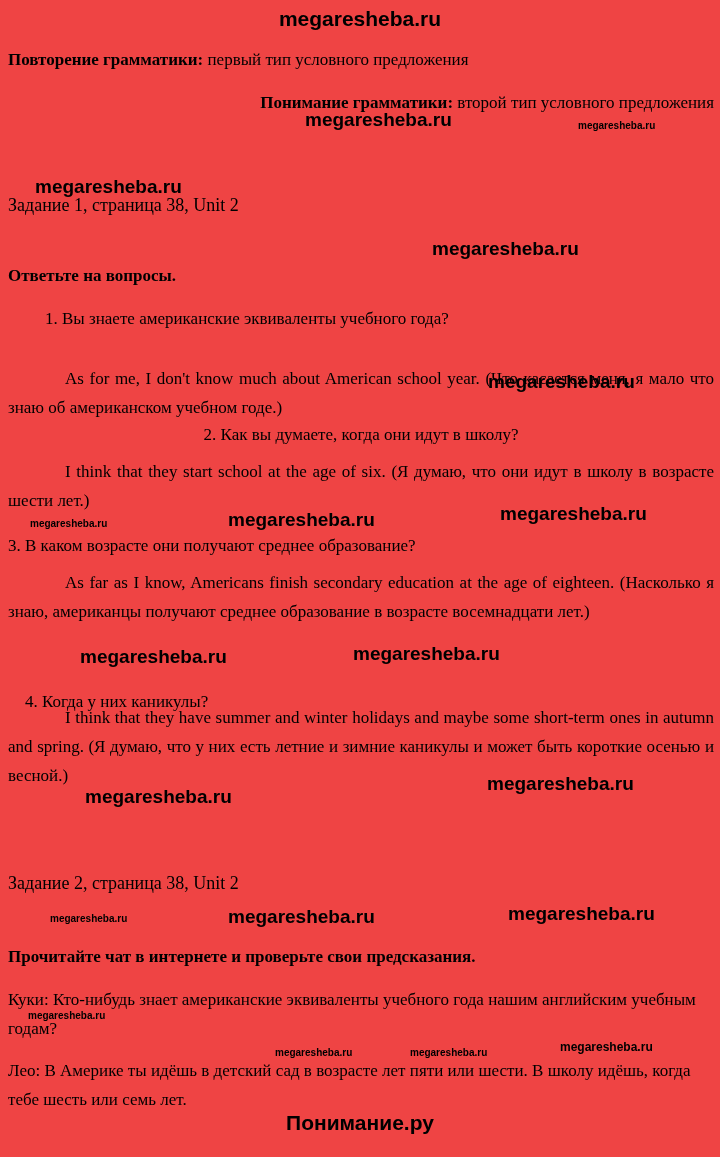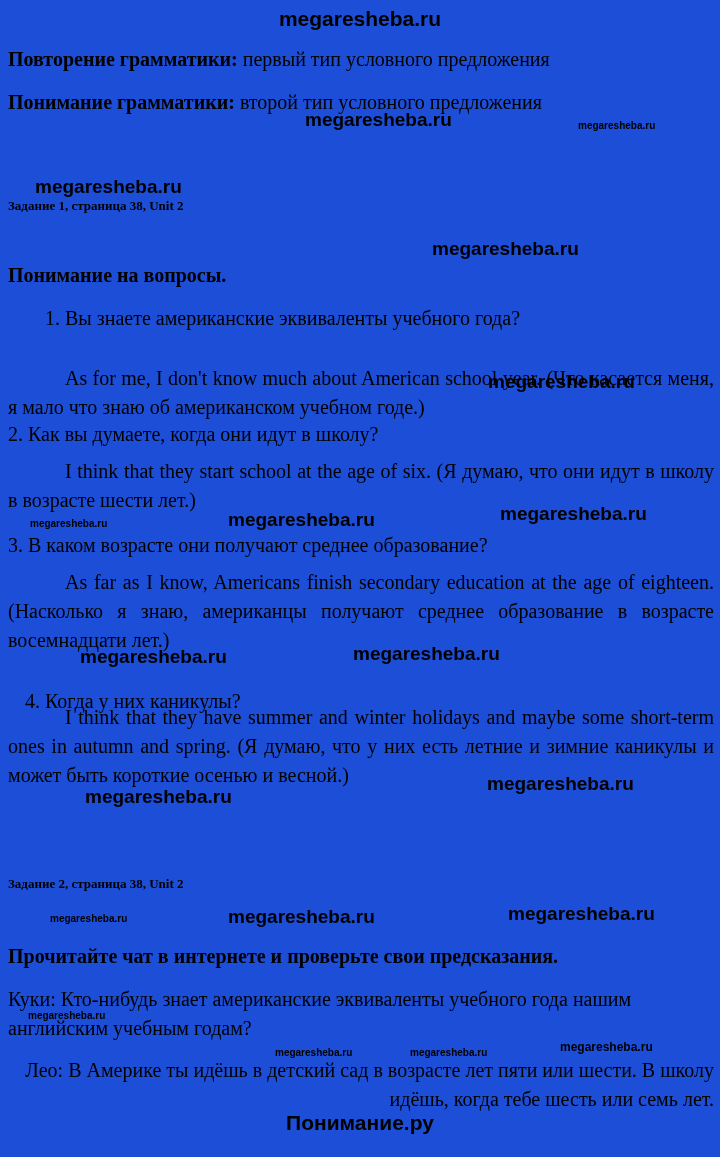"megaresheba.ru" .page { background: #1d4ed8 -> #ef4444 }
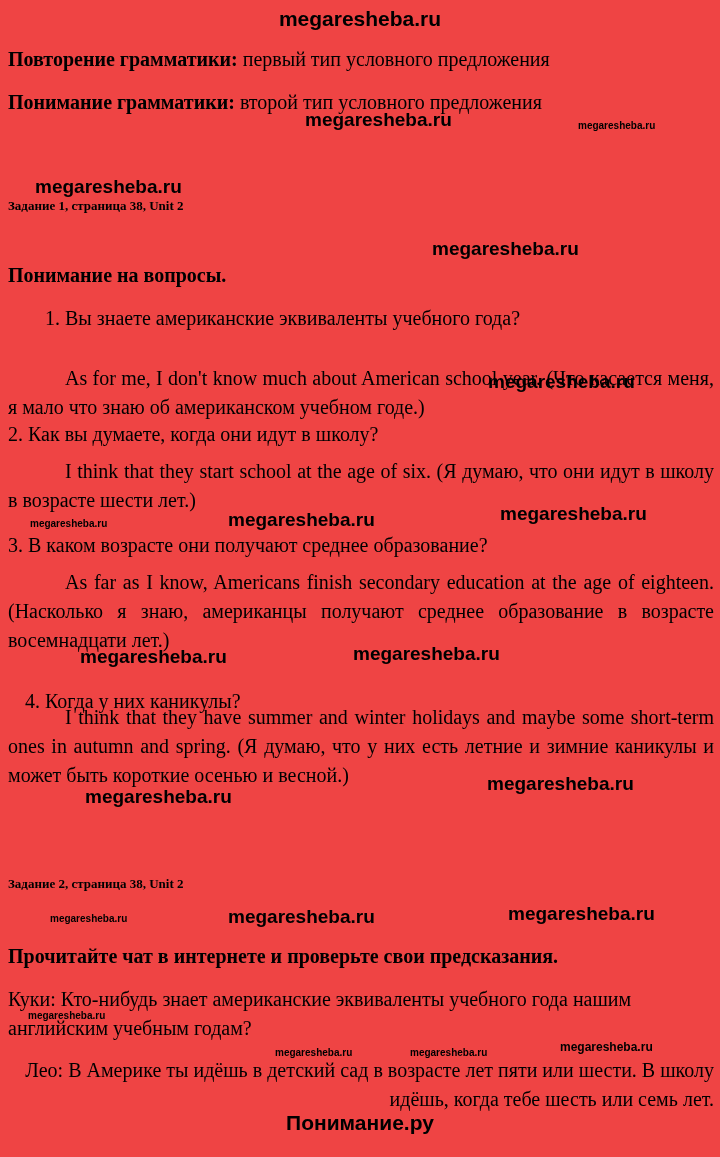"Повторение грамматики: первый тип" .t { font-size: 20px -> 17px }
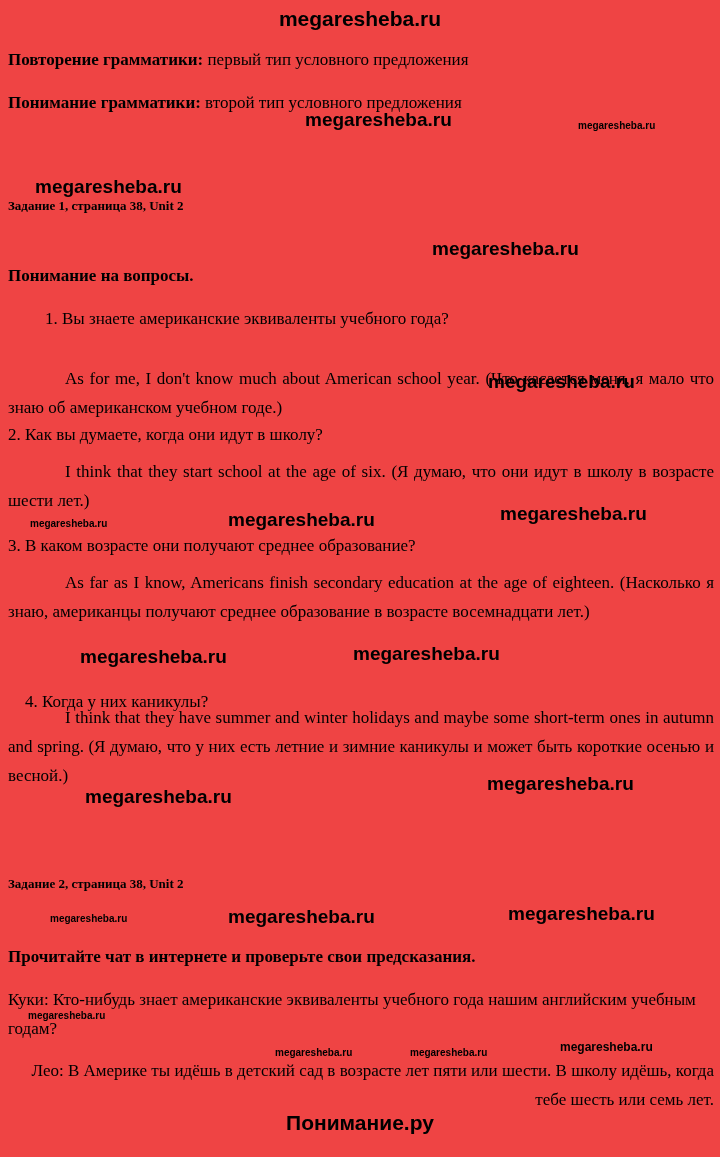"Понимание грамматики: второй тип" div.t { text-align: none -> right }
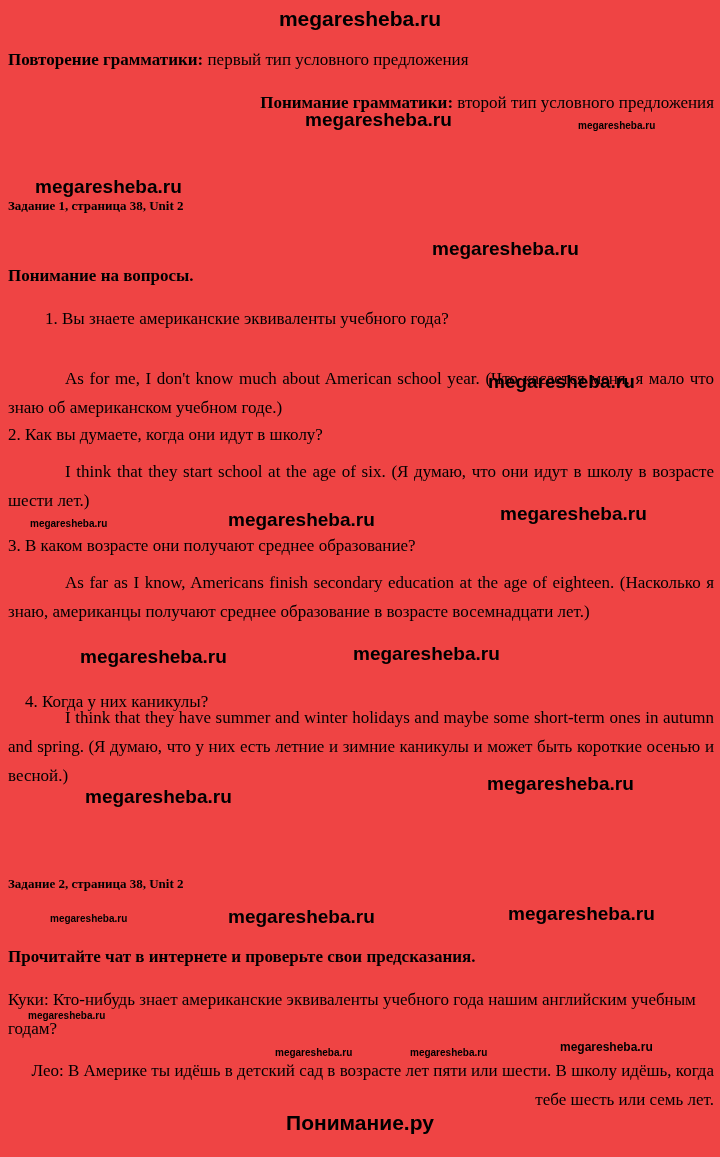"Задание 1, страница 38, Unit" .heading { font-size: 13px -> 18px; font-weight: bold -> normal }
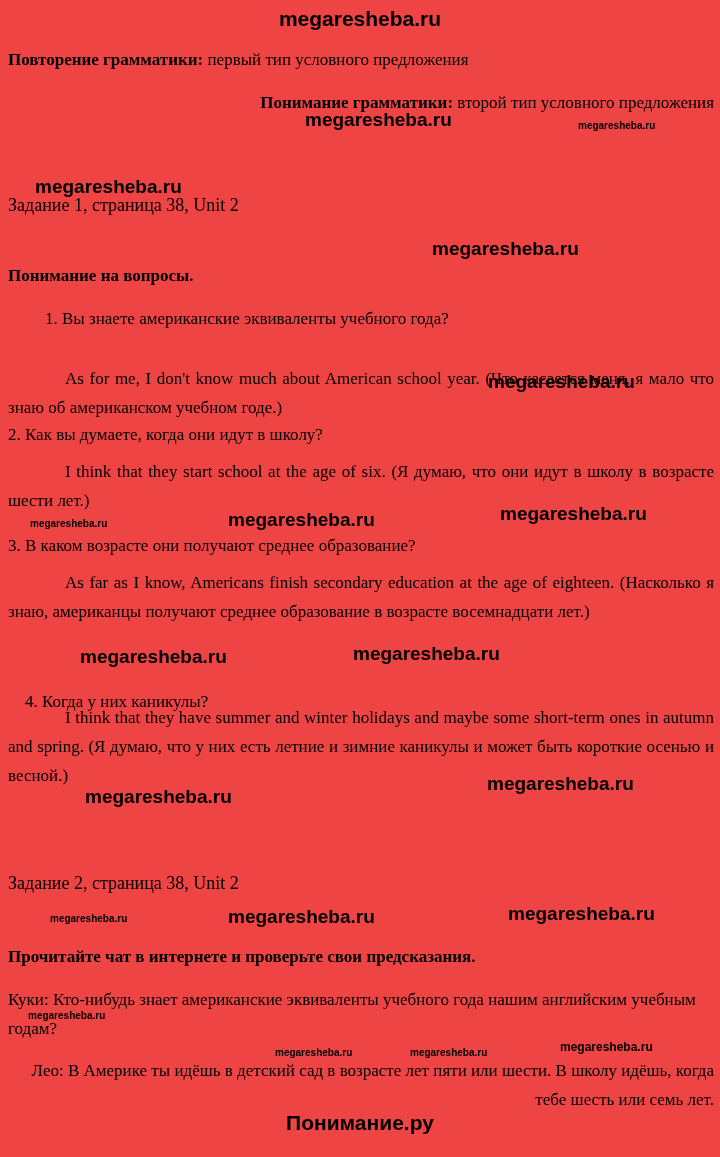"Понимание на вопросы." div.t { text: Понимание -> Ответьте }
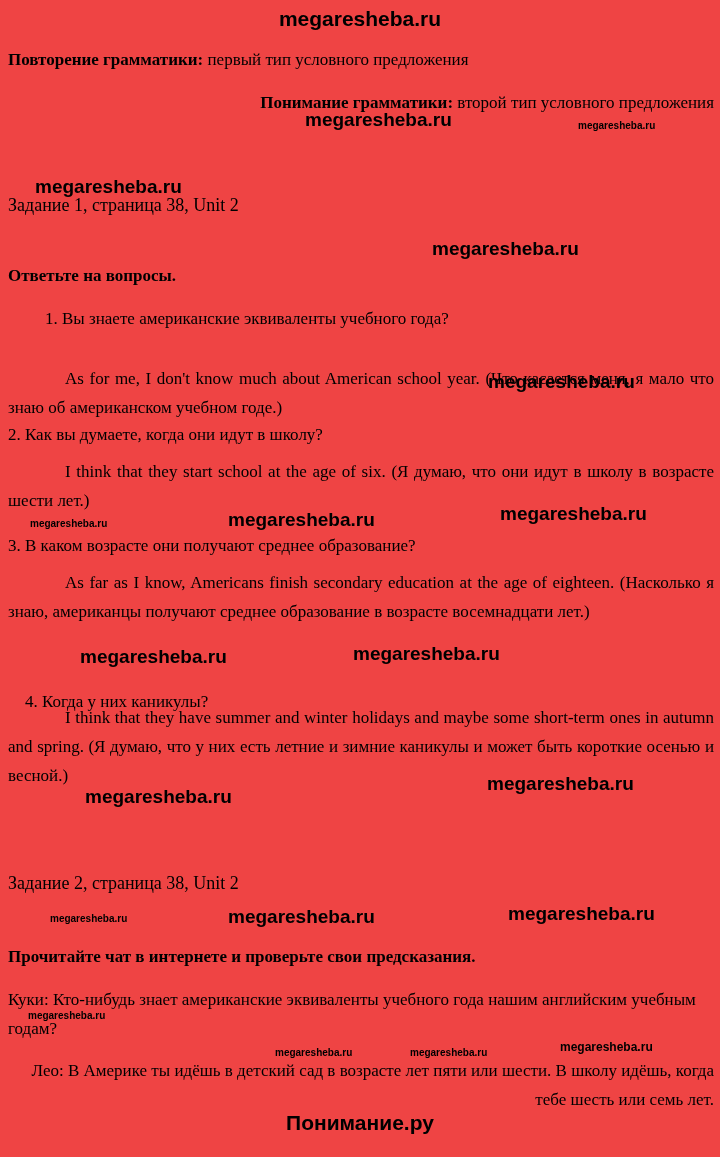"2. Как вы думаете, когда" div.t { text-align: none -> center }
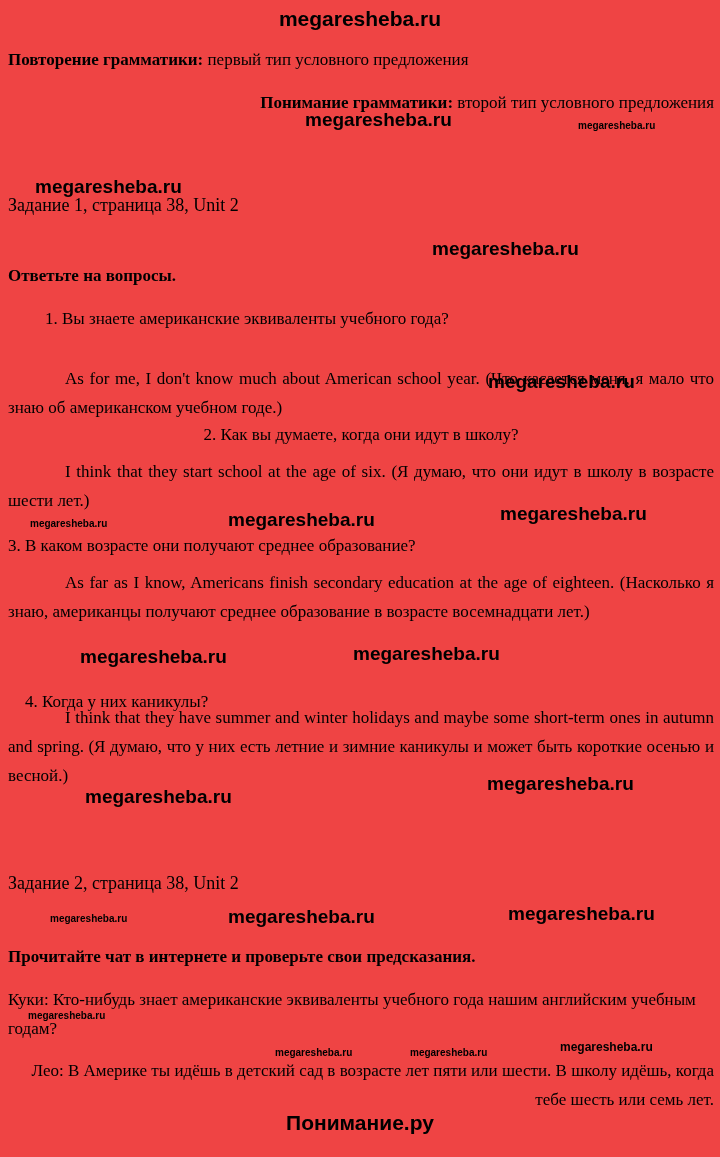"Лео: В Америке ты идёшь" div.t { text-align: right -> none }
